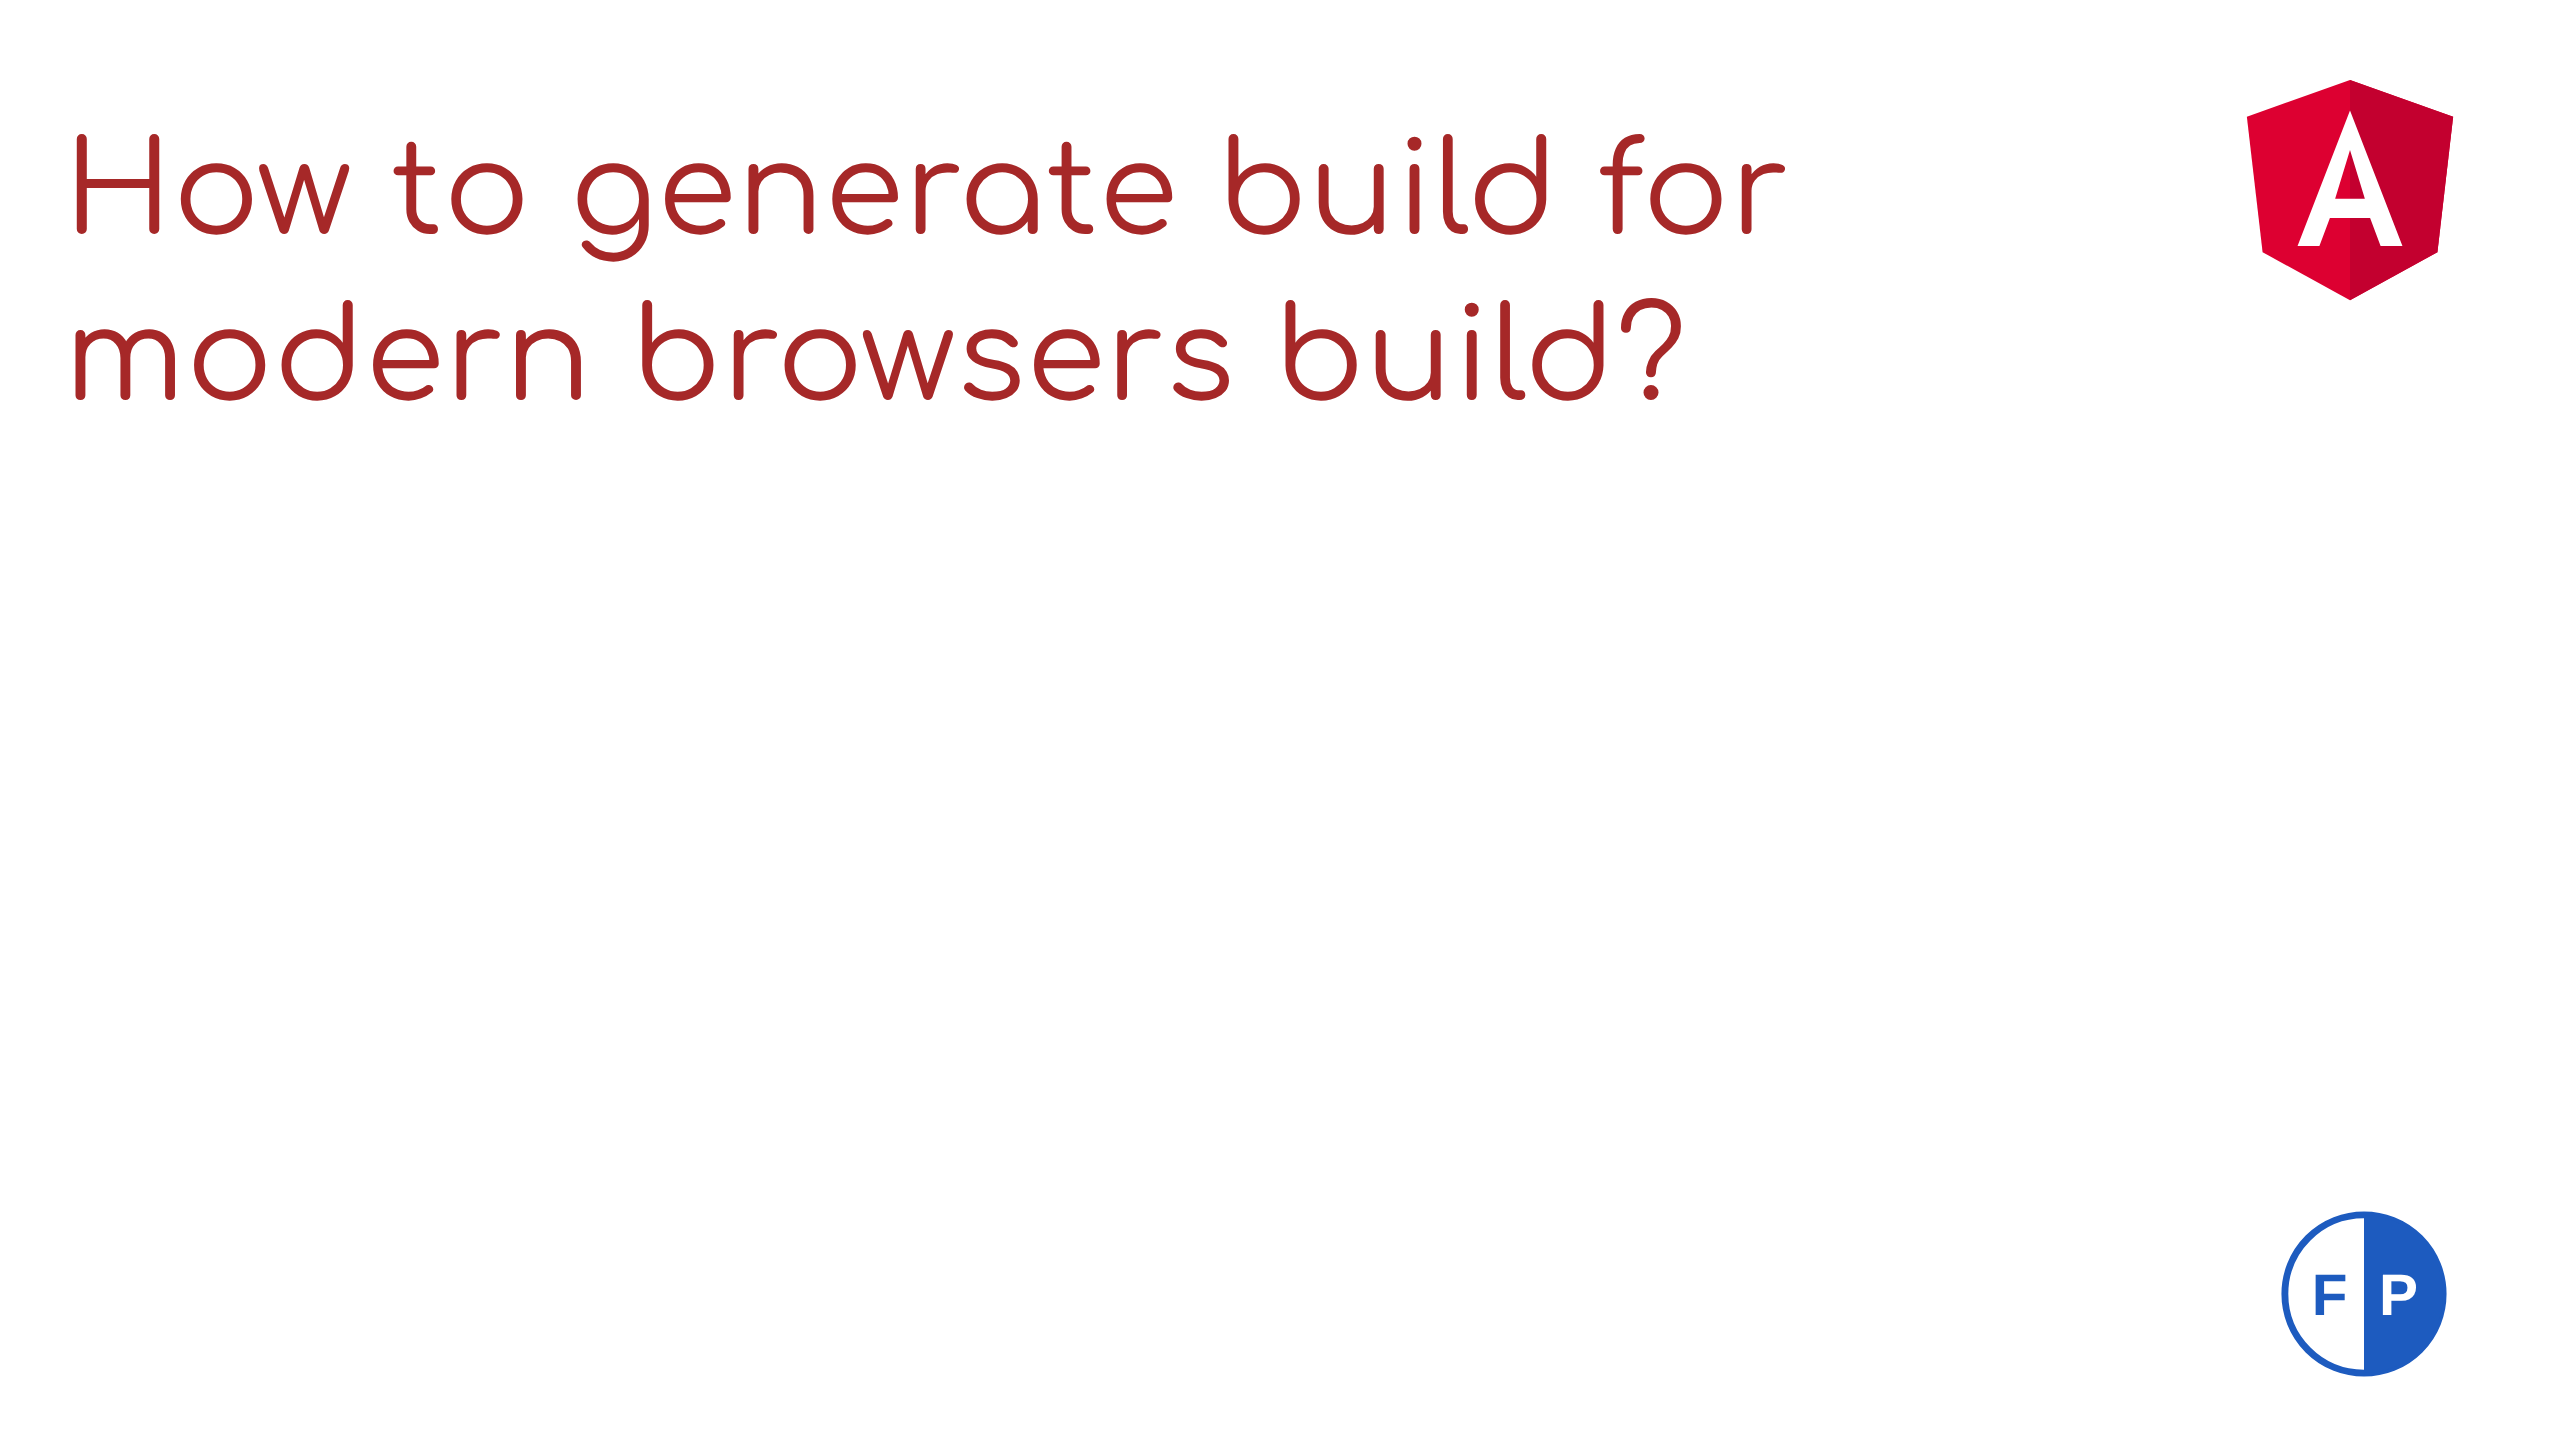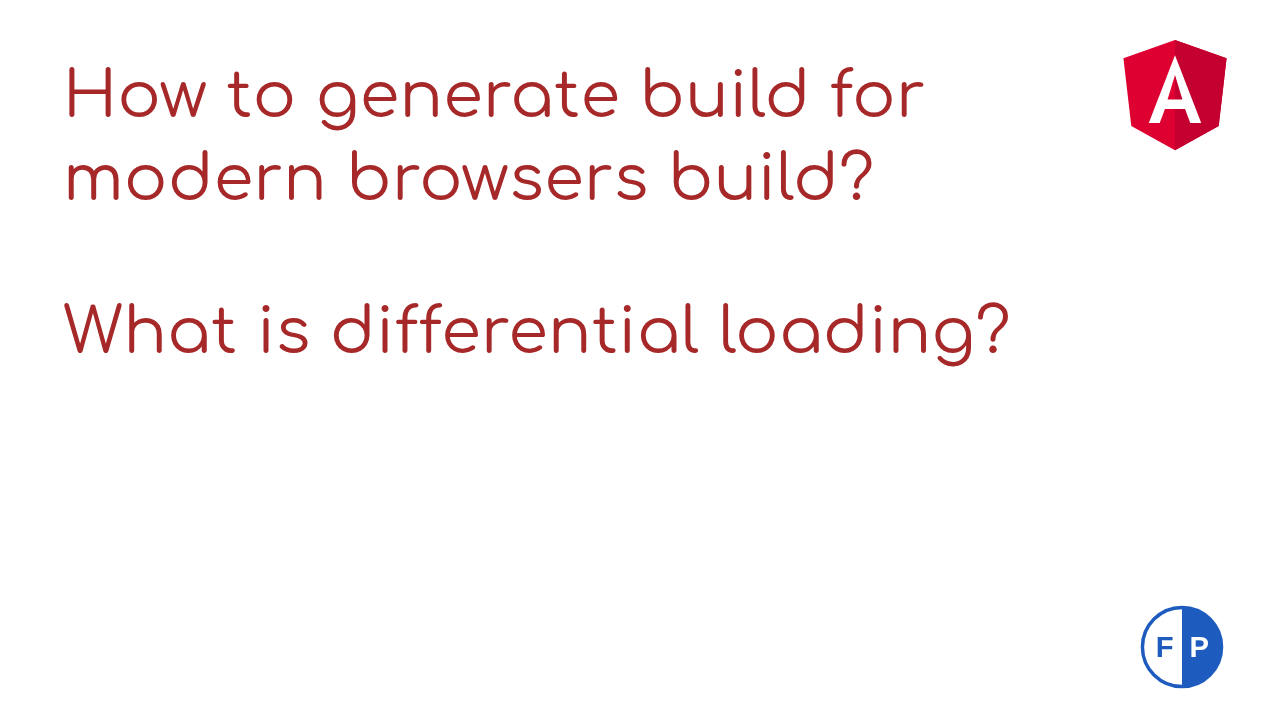"How to generate build for" .content { padding: 55px 45px 0 63px -> 55px 45px 0 32px }
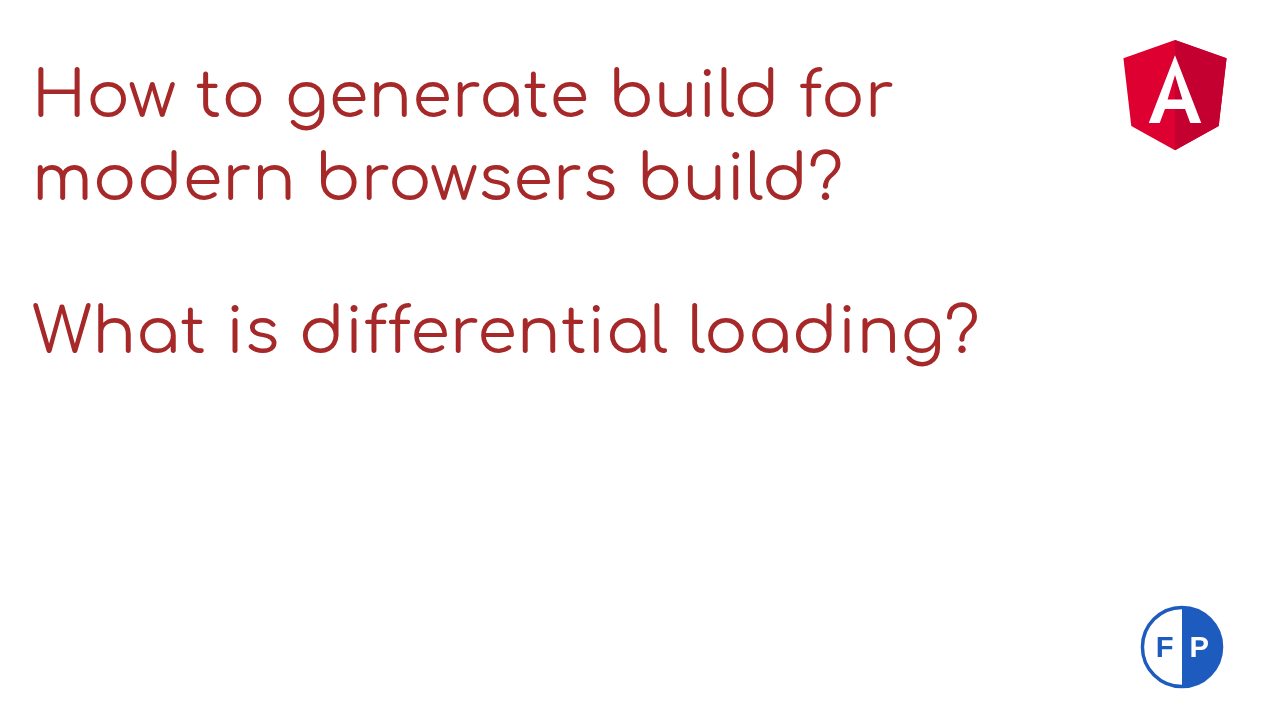"What is differential loading?" div.bottom-line { html: <div>What is differential loading?</div> -> none }
